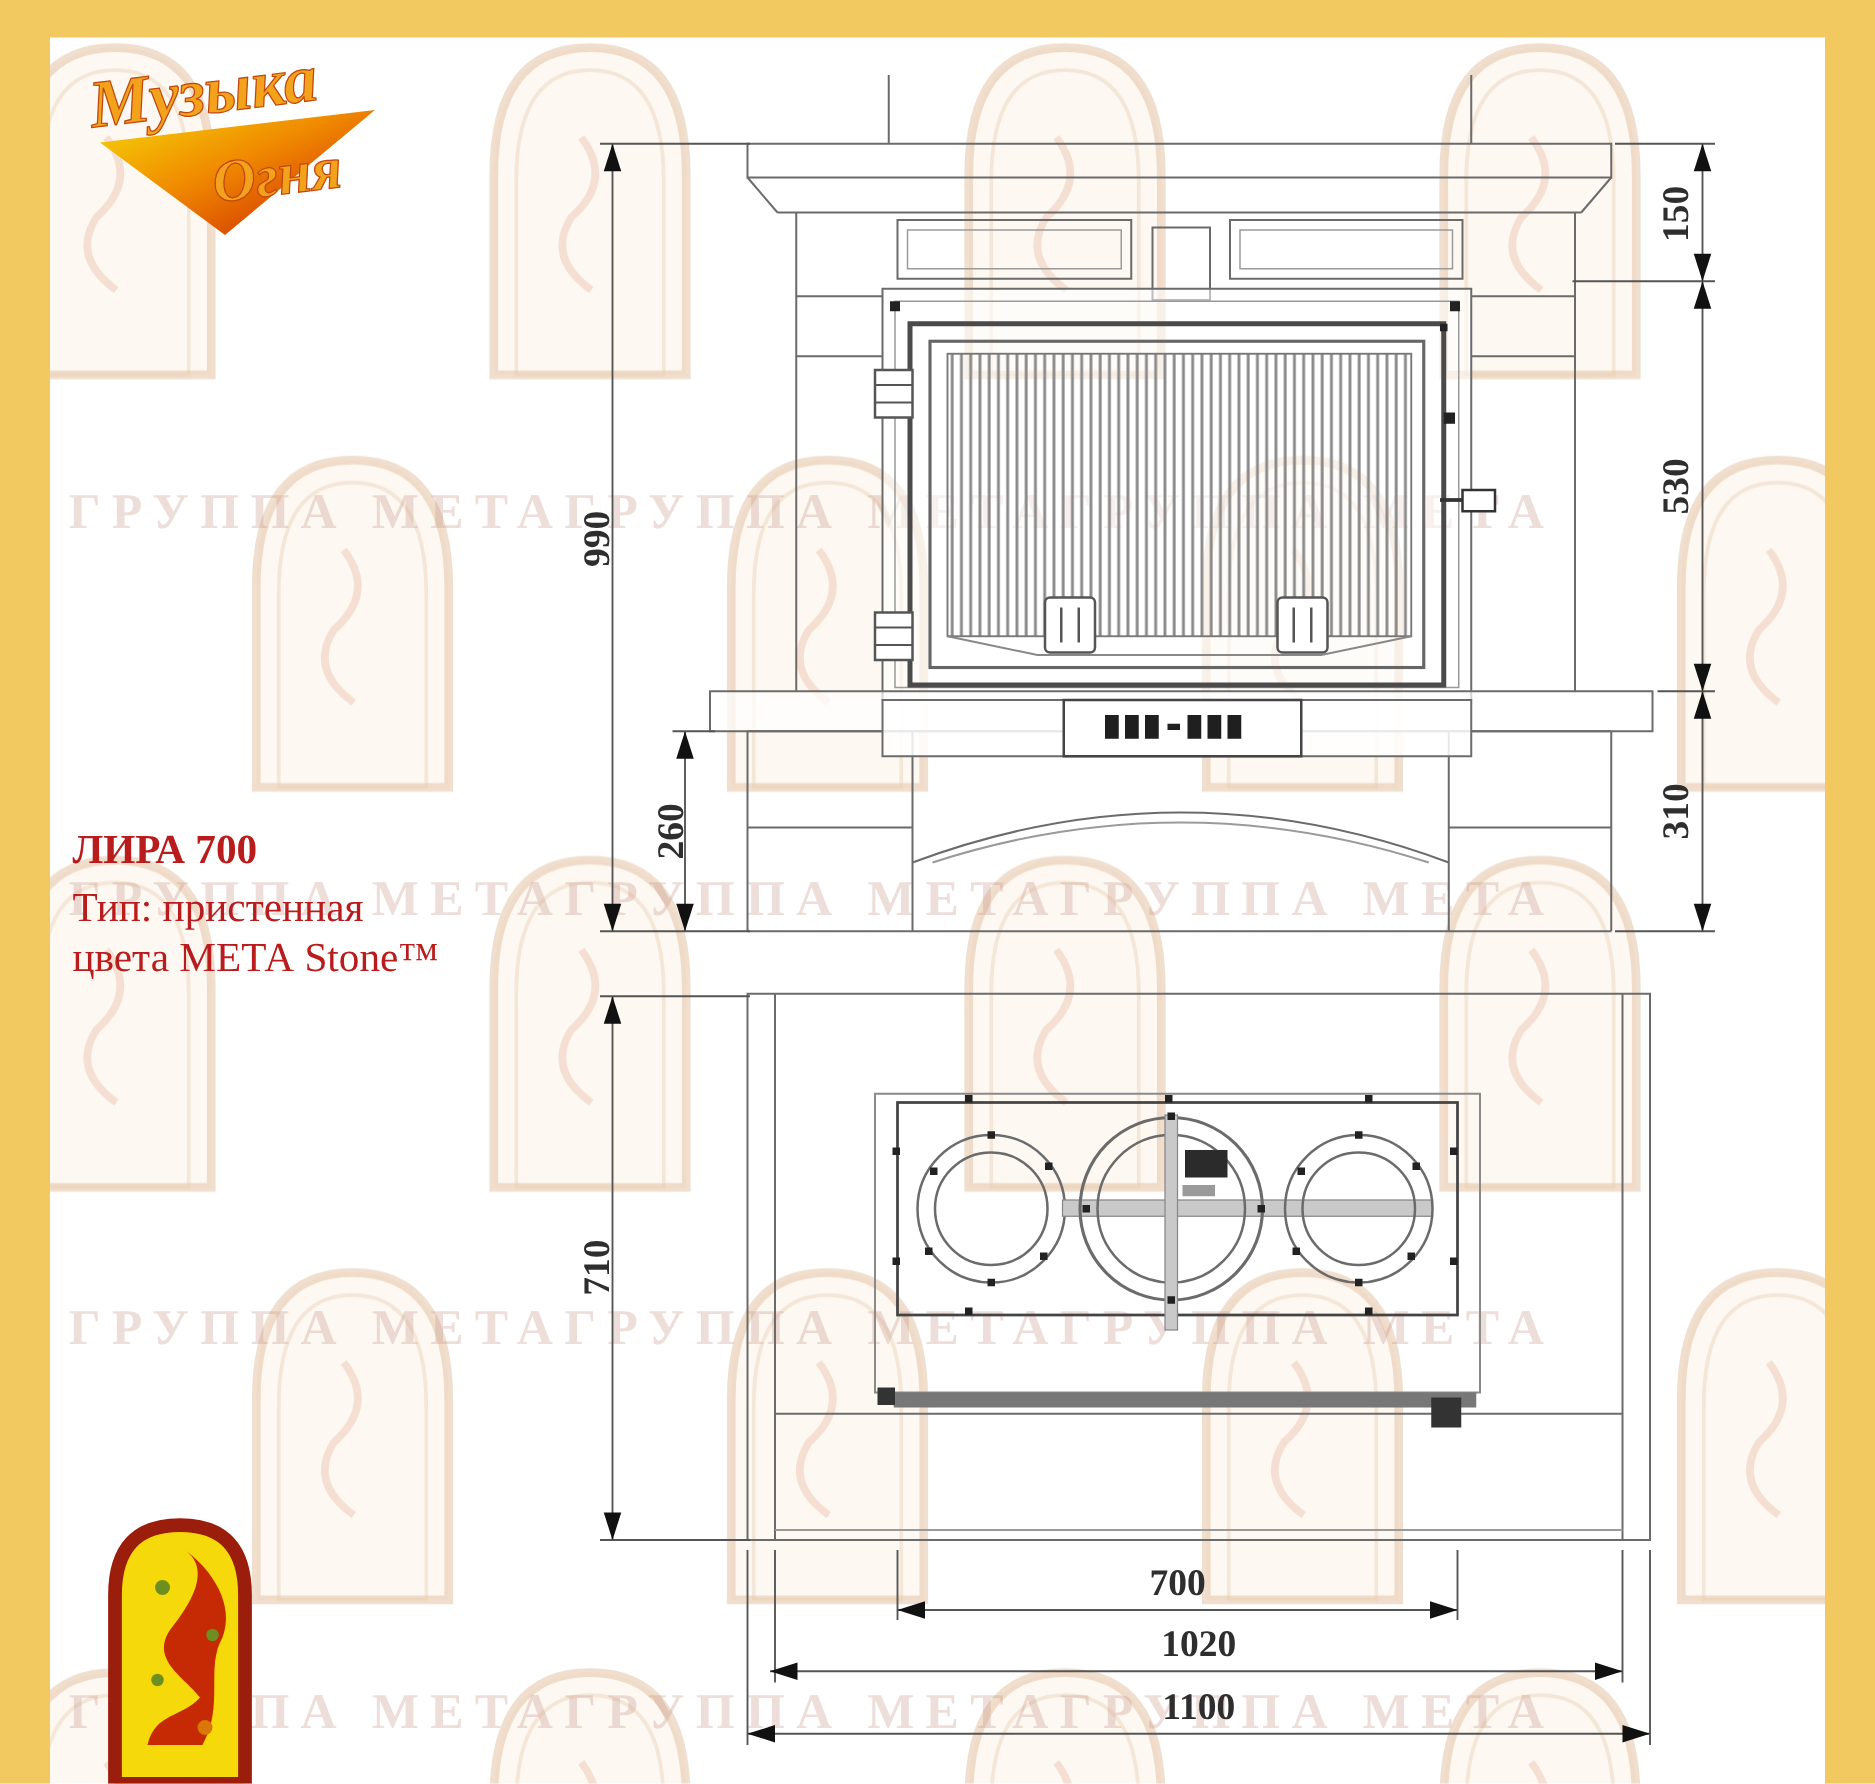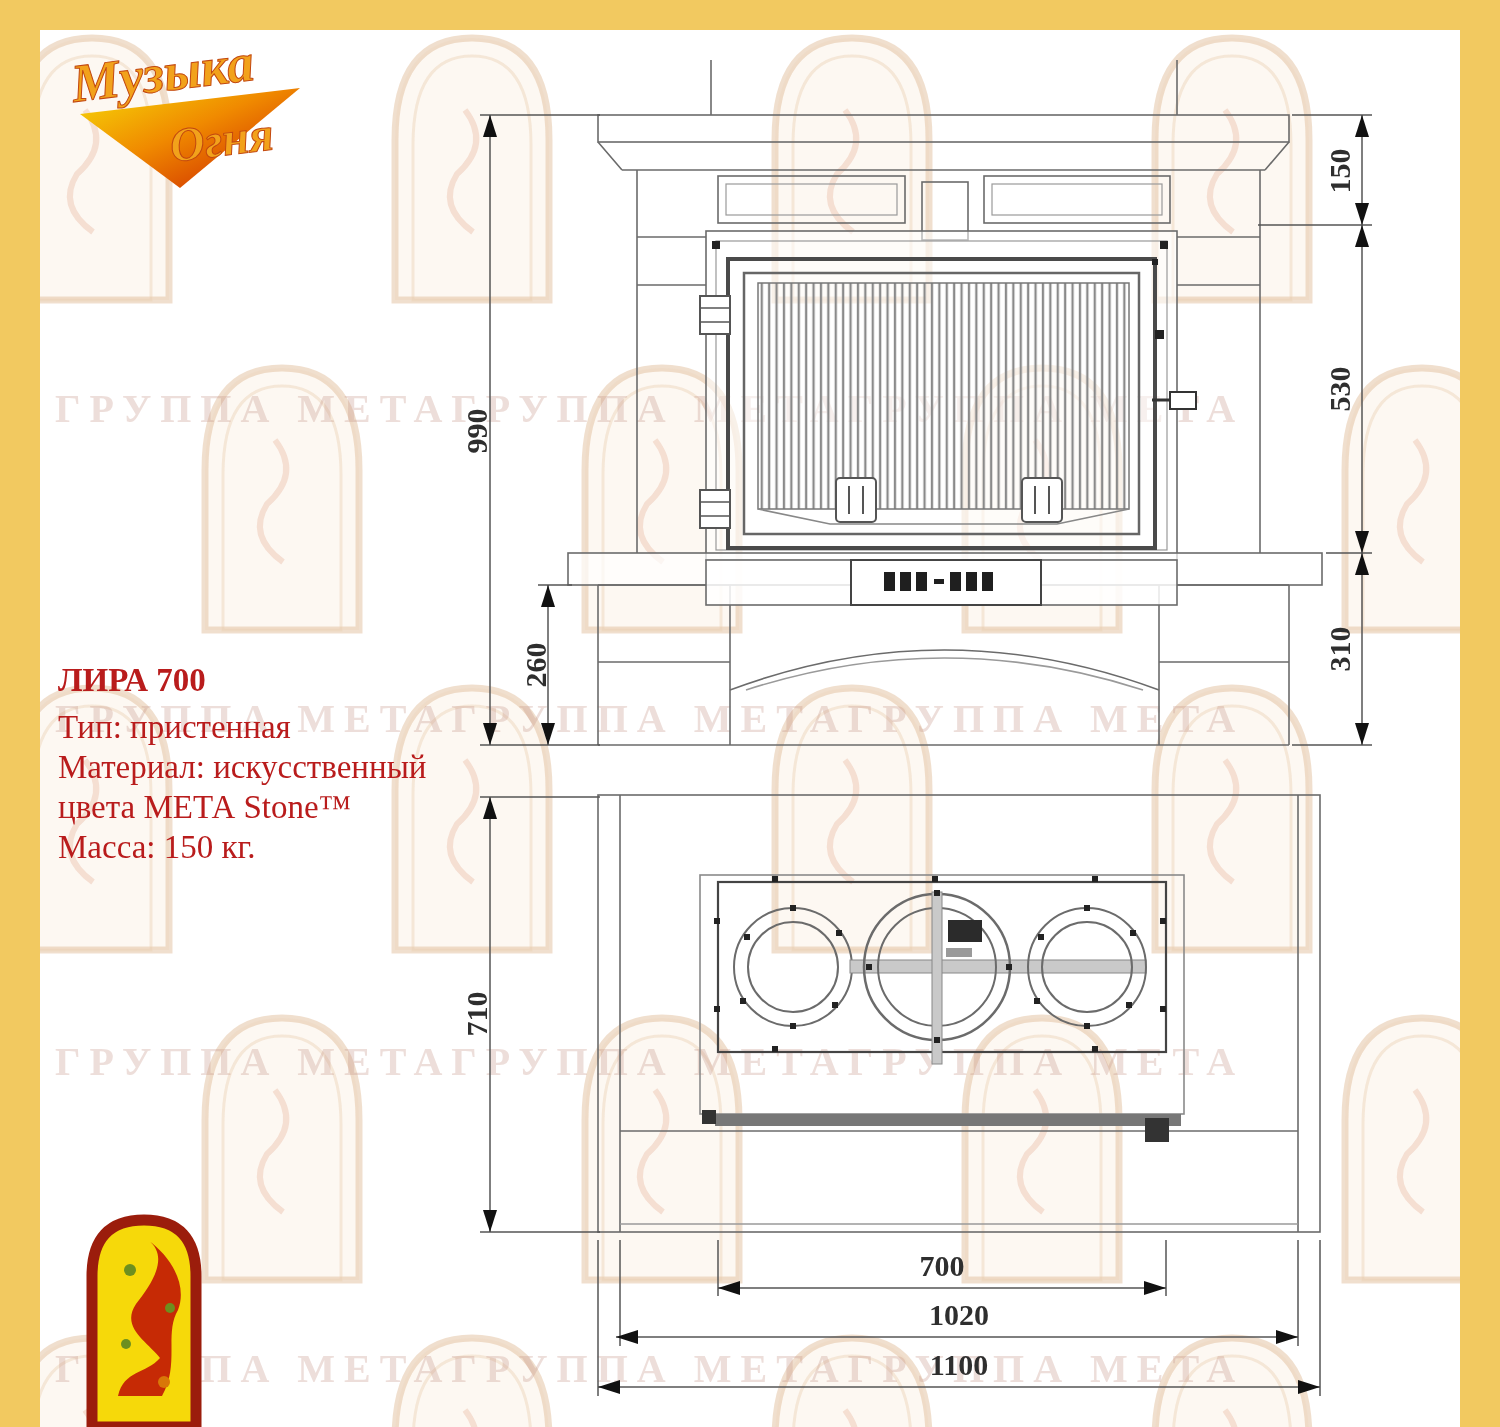"Материал: искусственный" div.line { html: <div>Материал: искусственный</div> -> none }
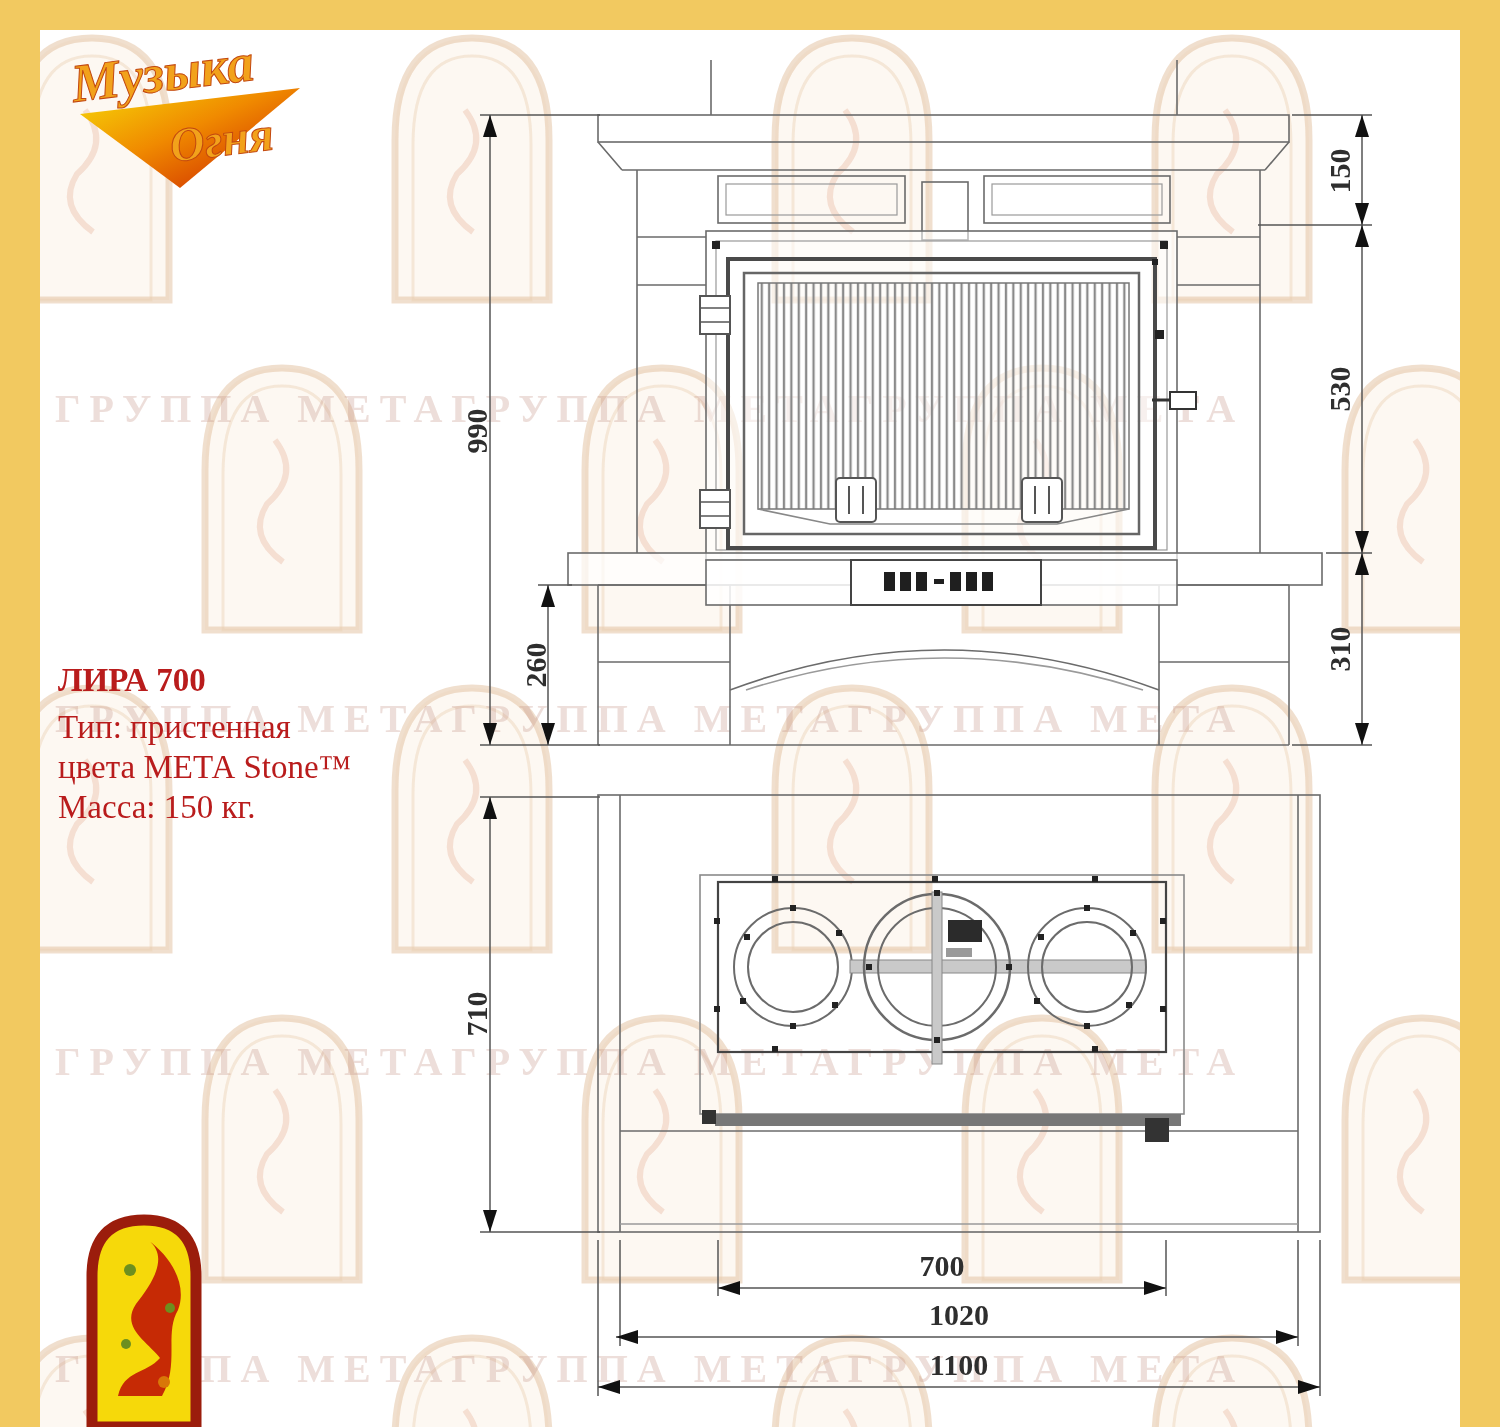"Масса: 150 кг." div.line { html: <div>Масса: 150 кг.</div> -> none }
